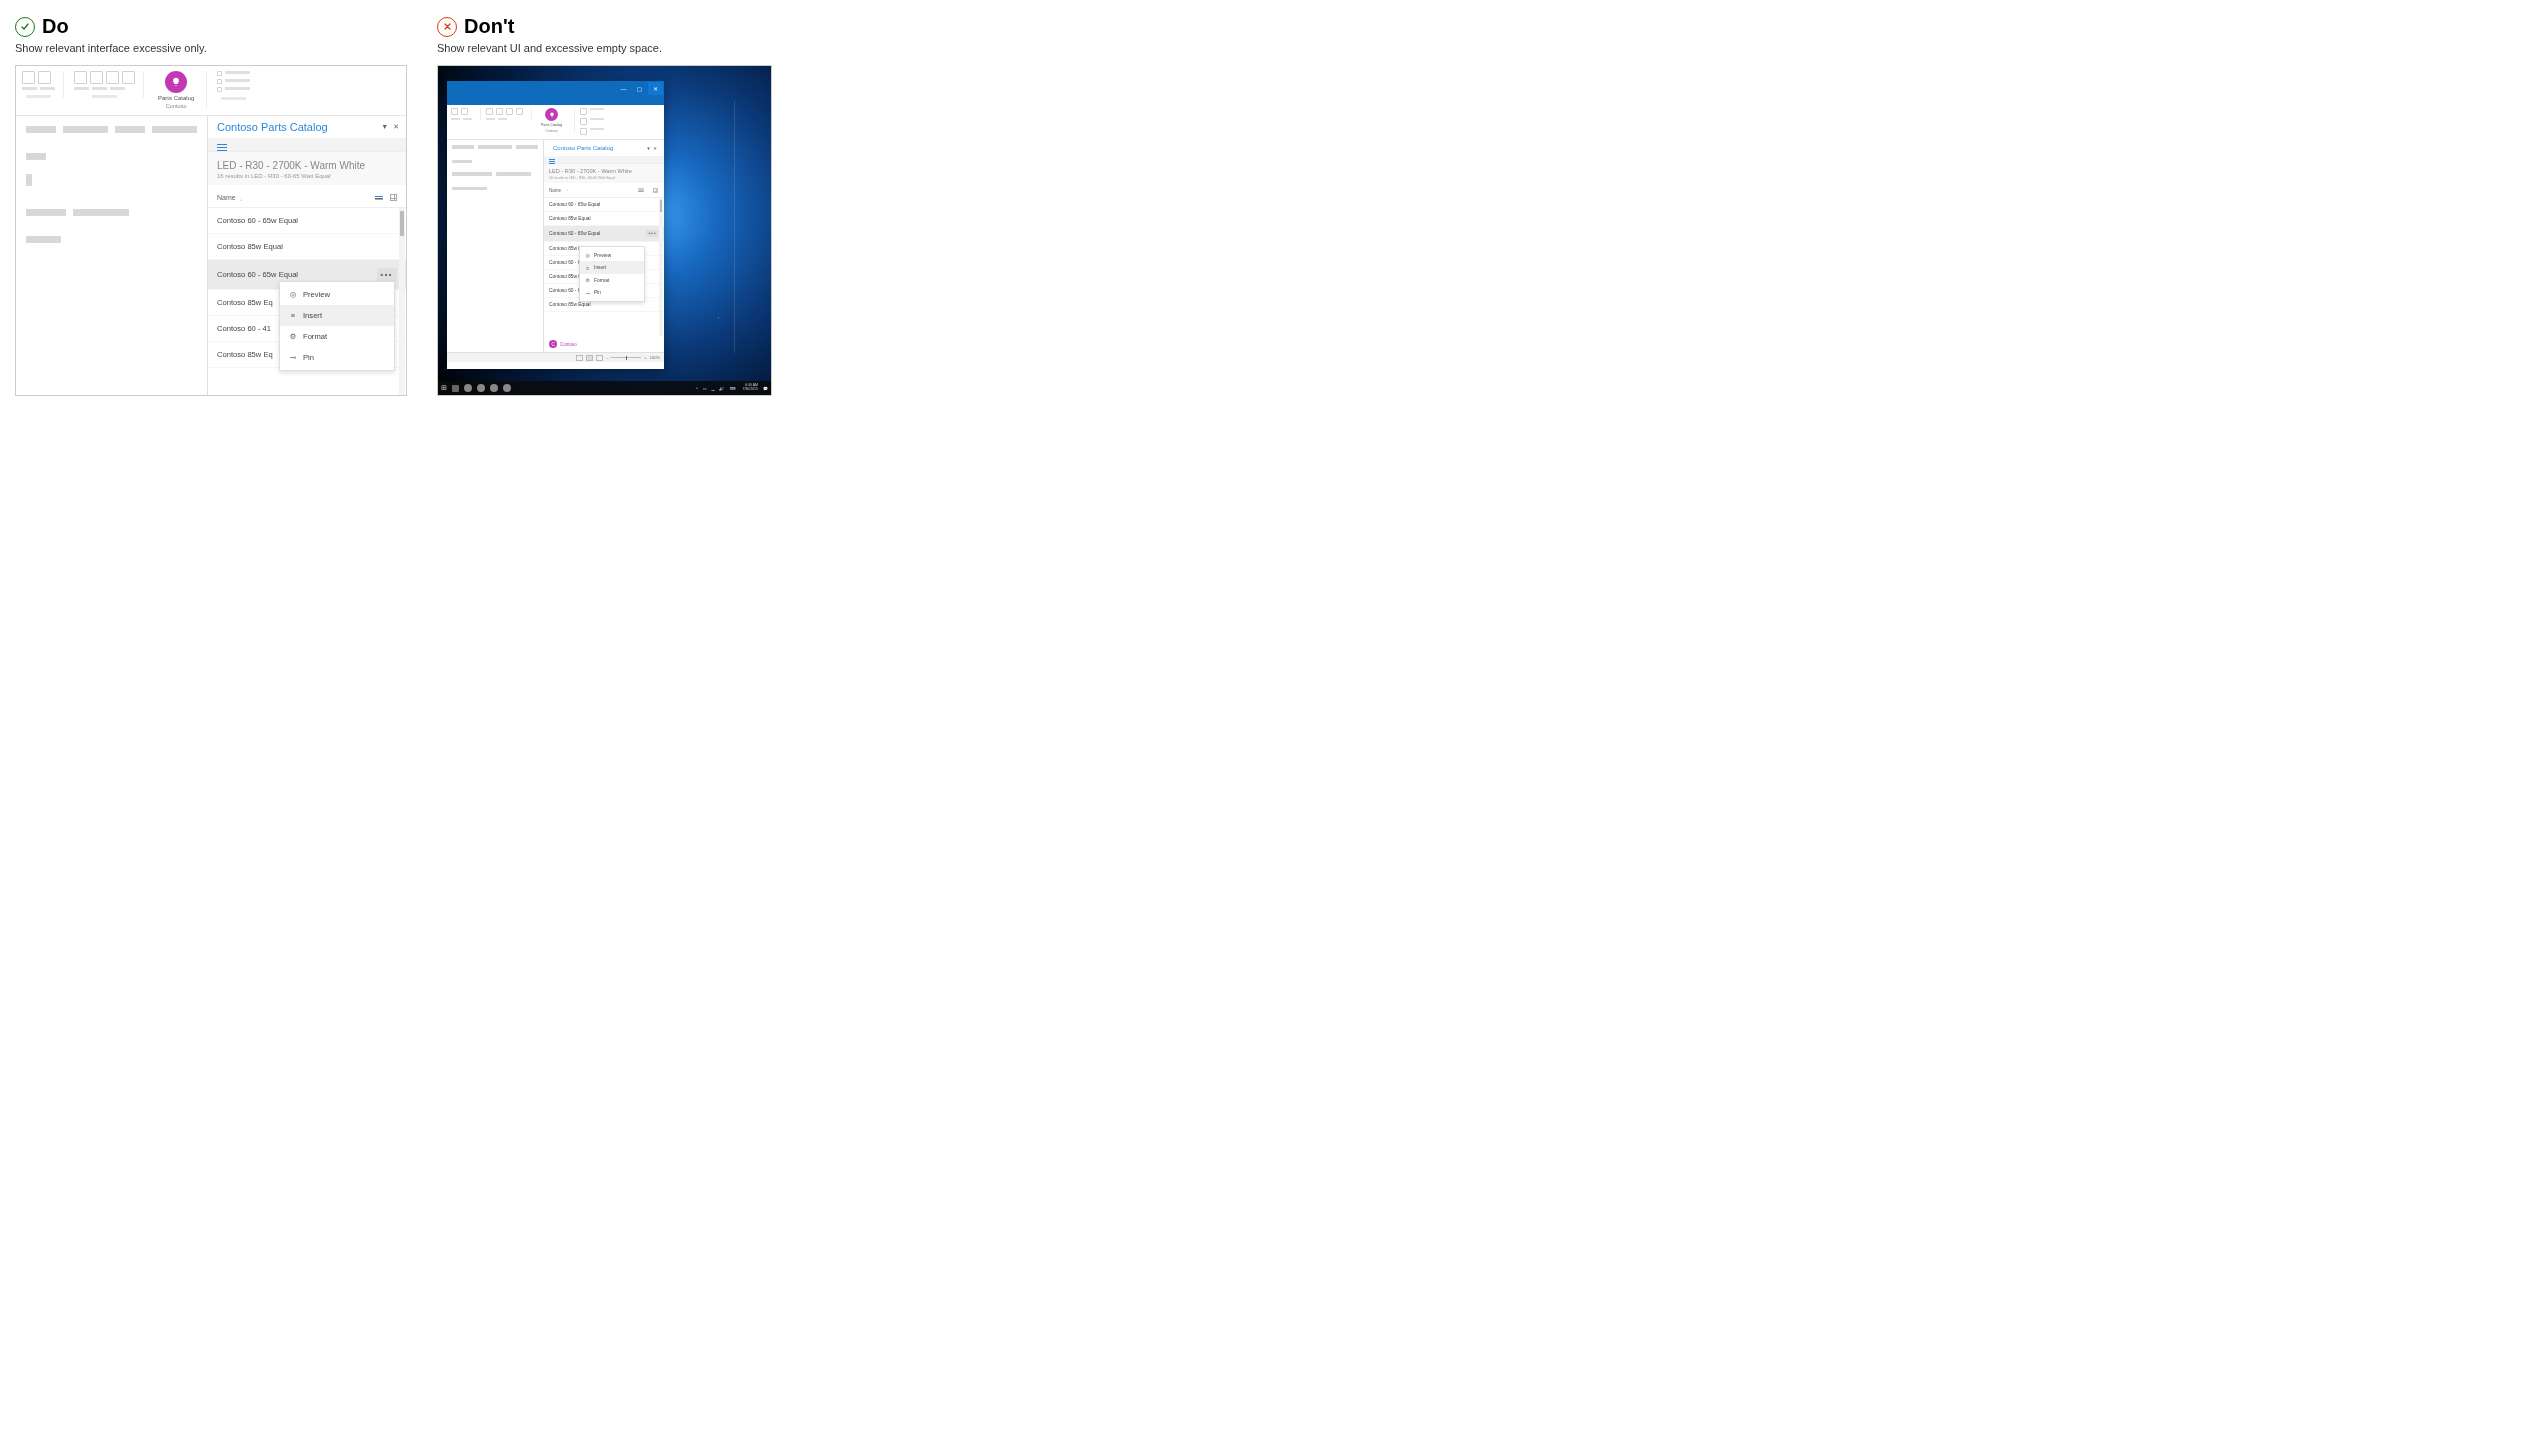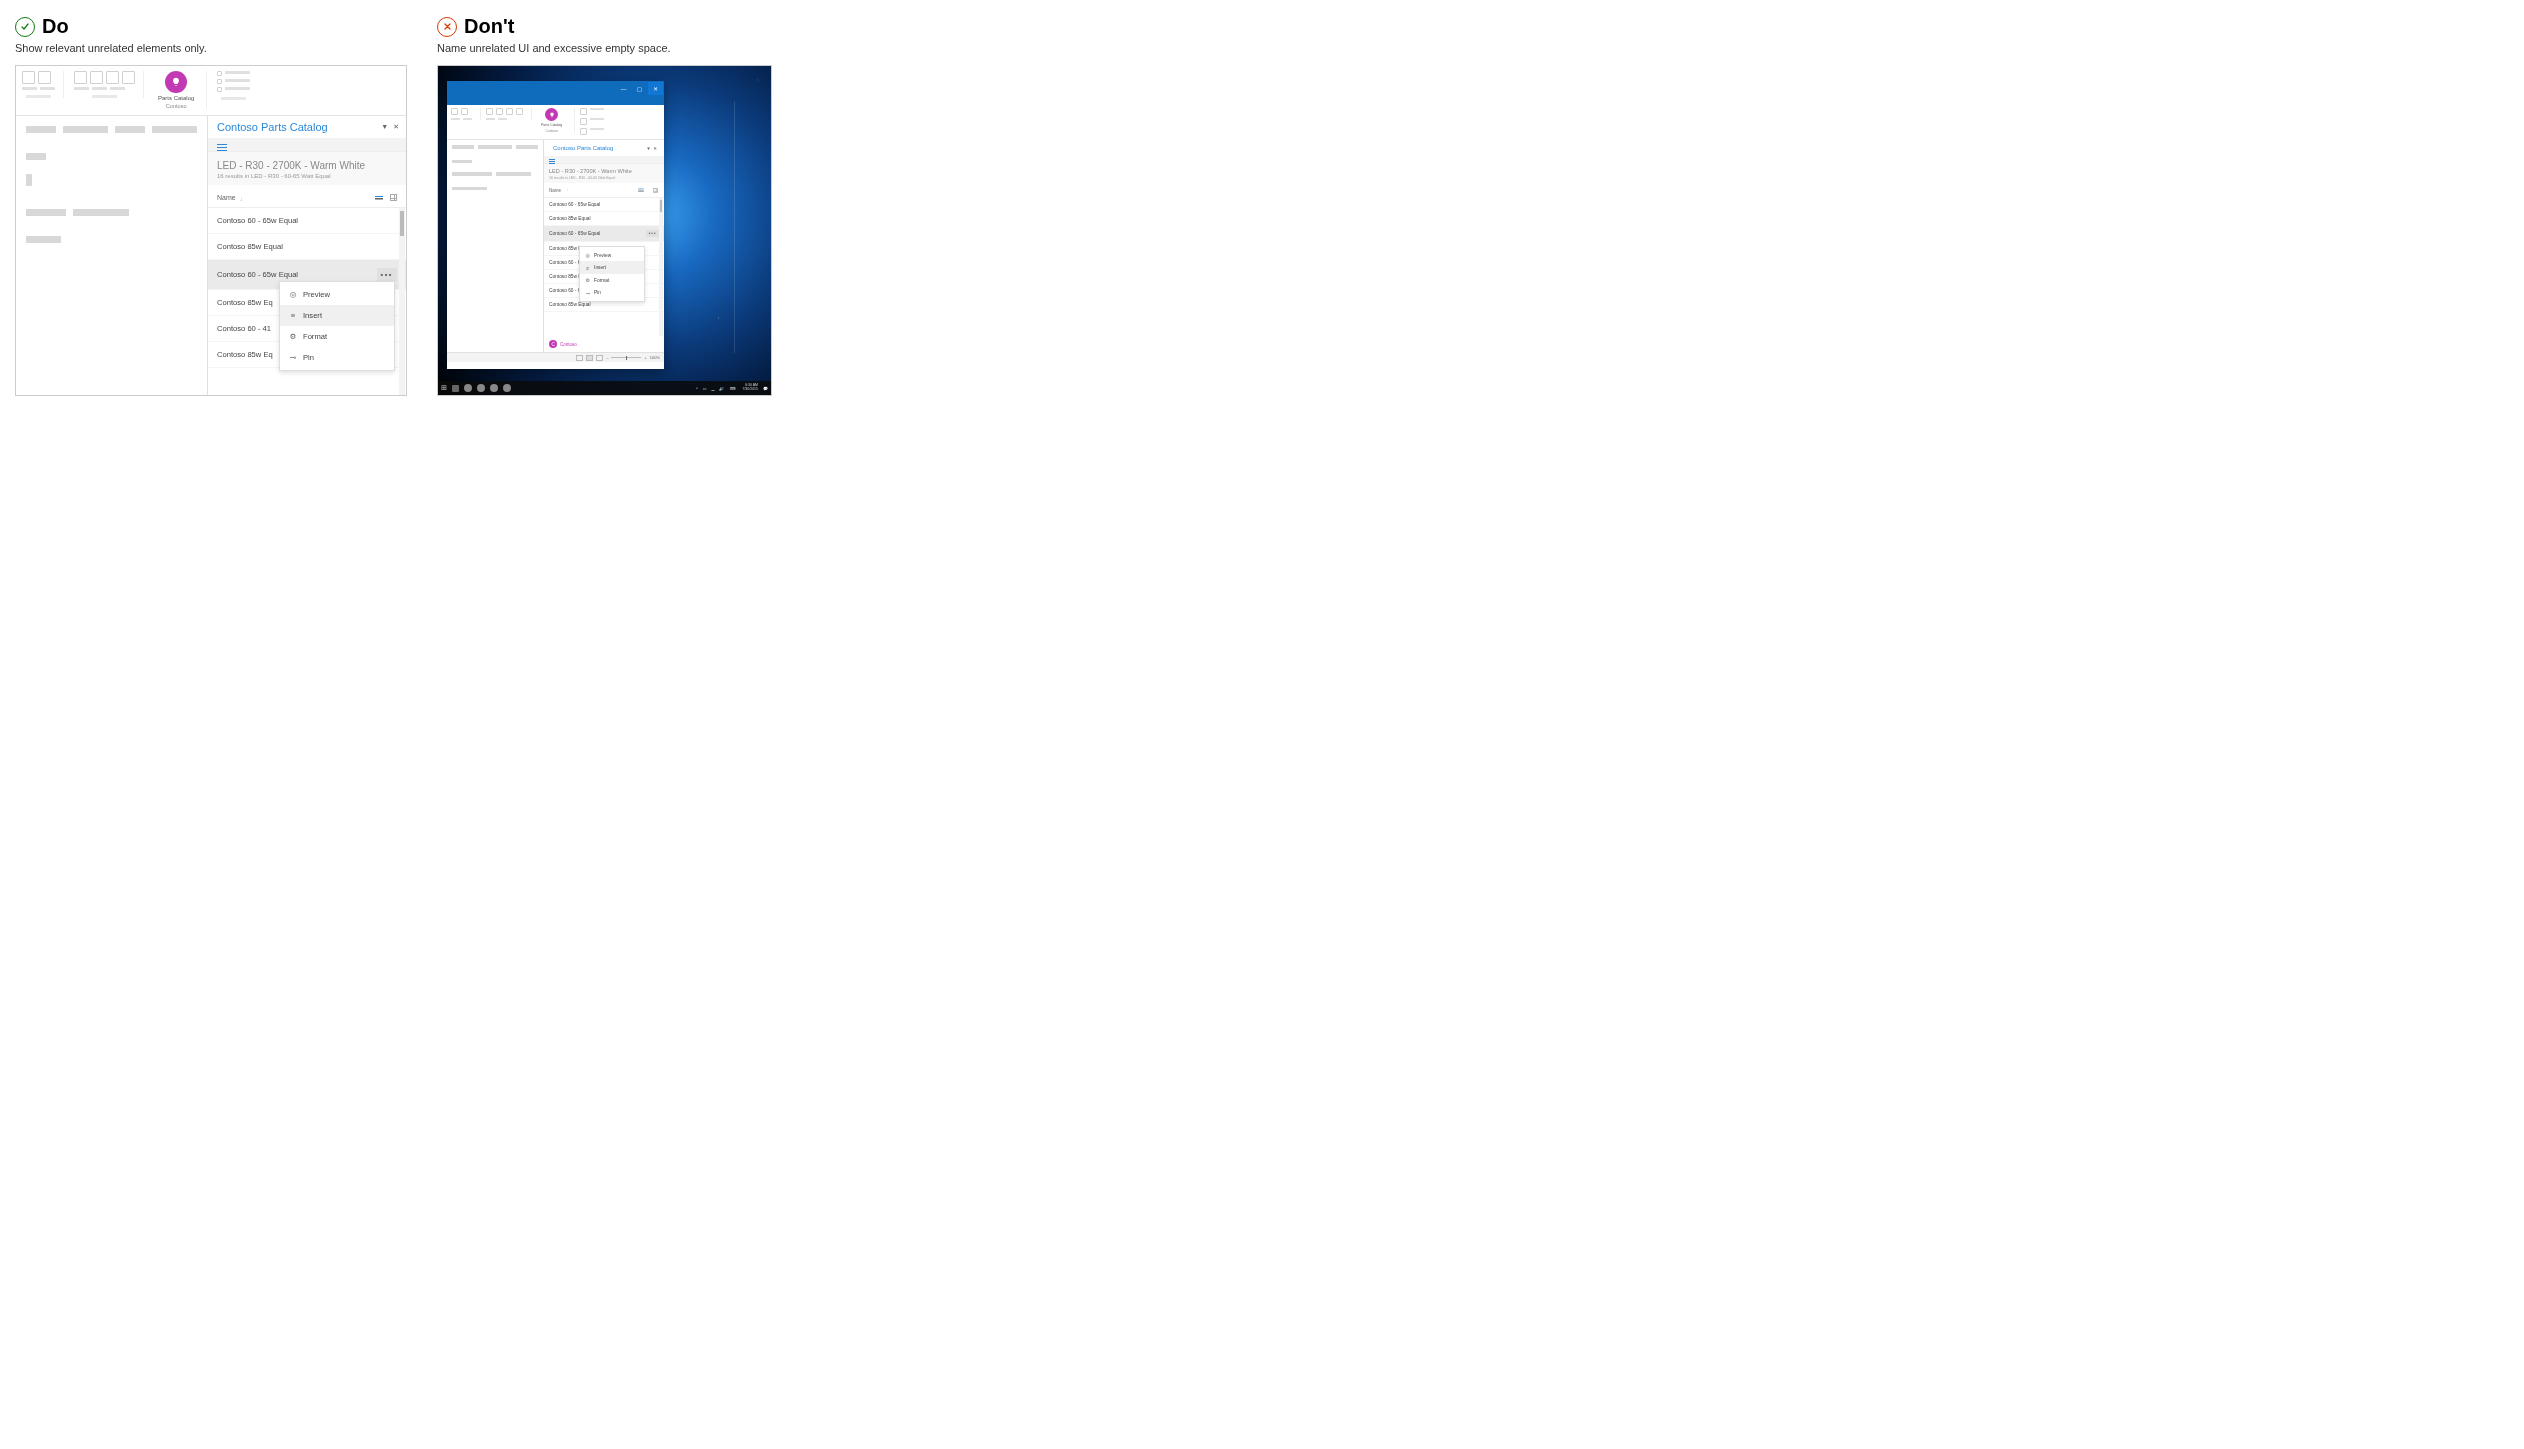"Show relevant unrelated elements only." div.subtitle { text: unrelated elements -> interface excessive }
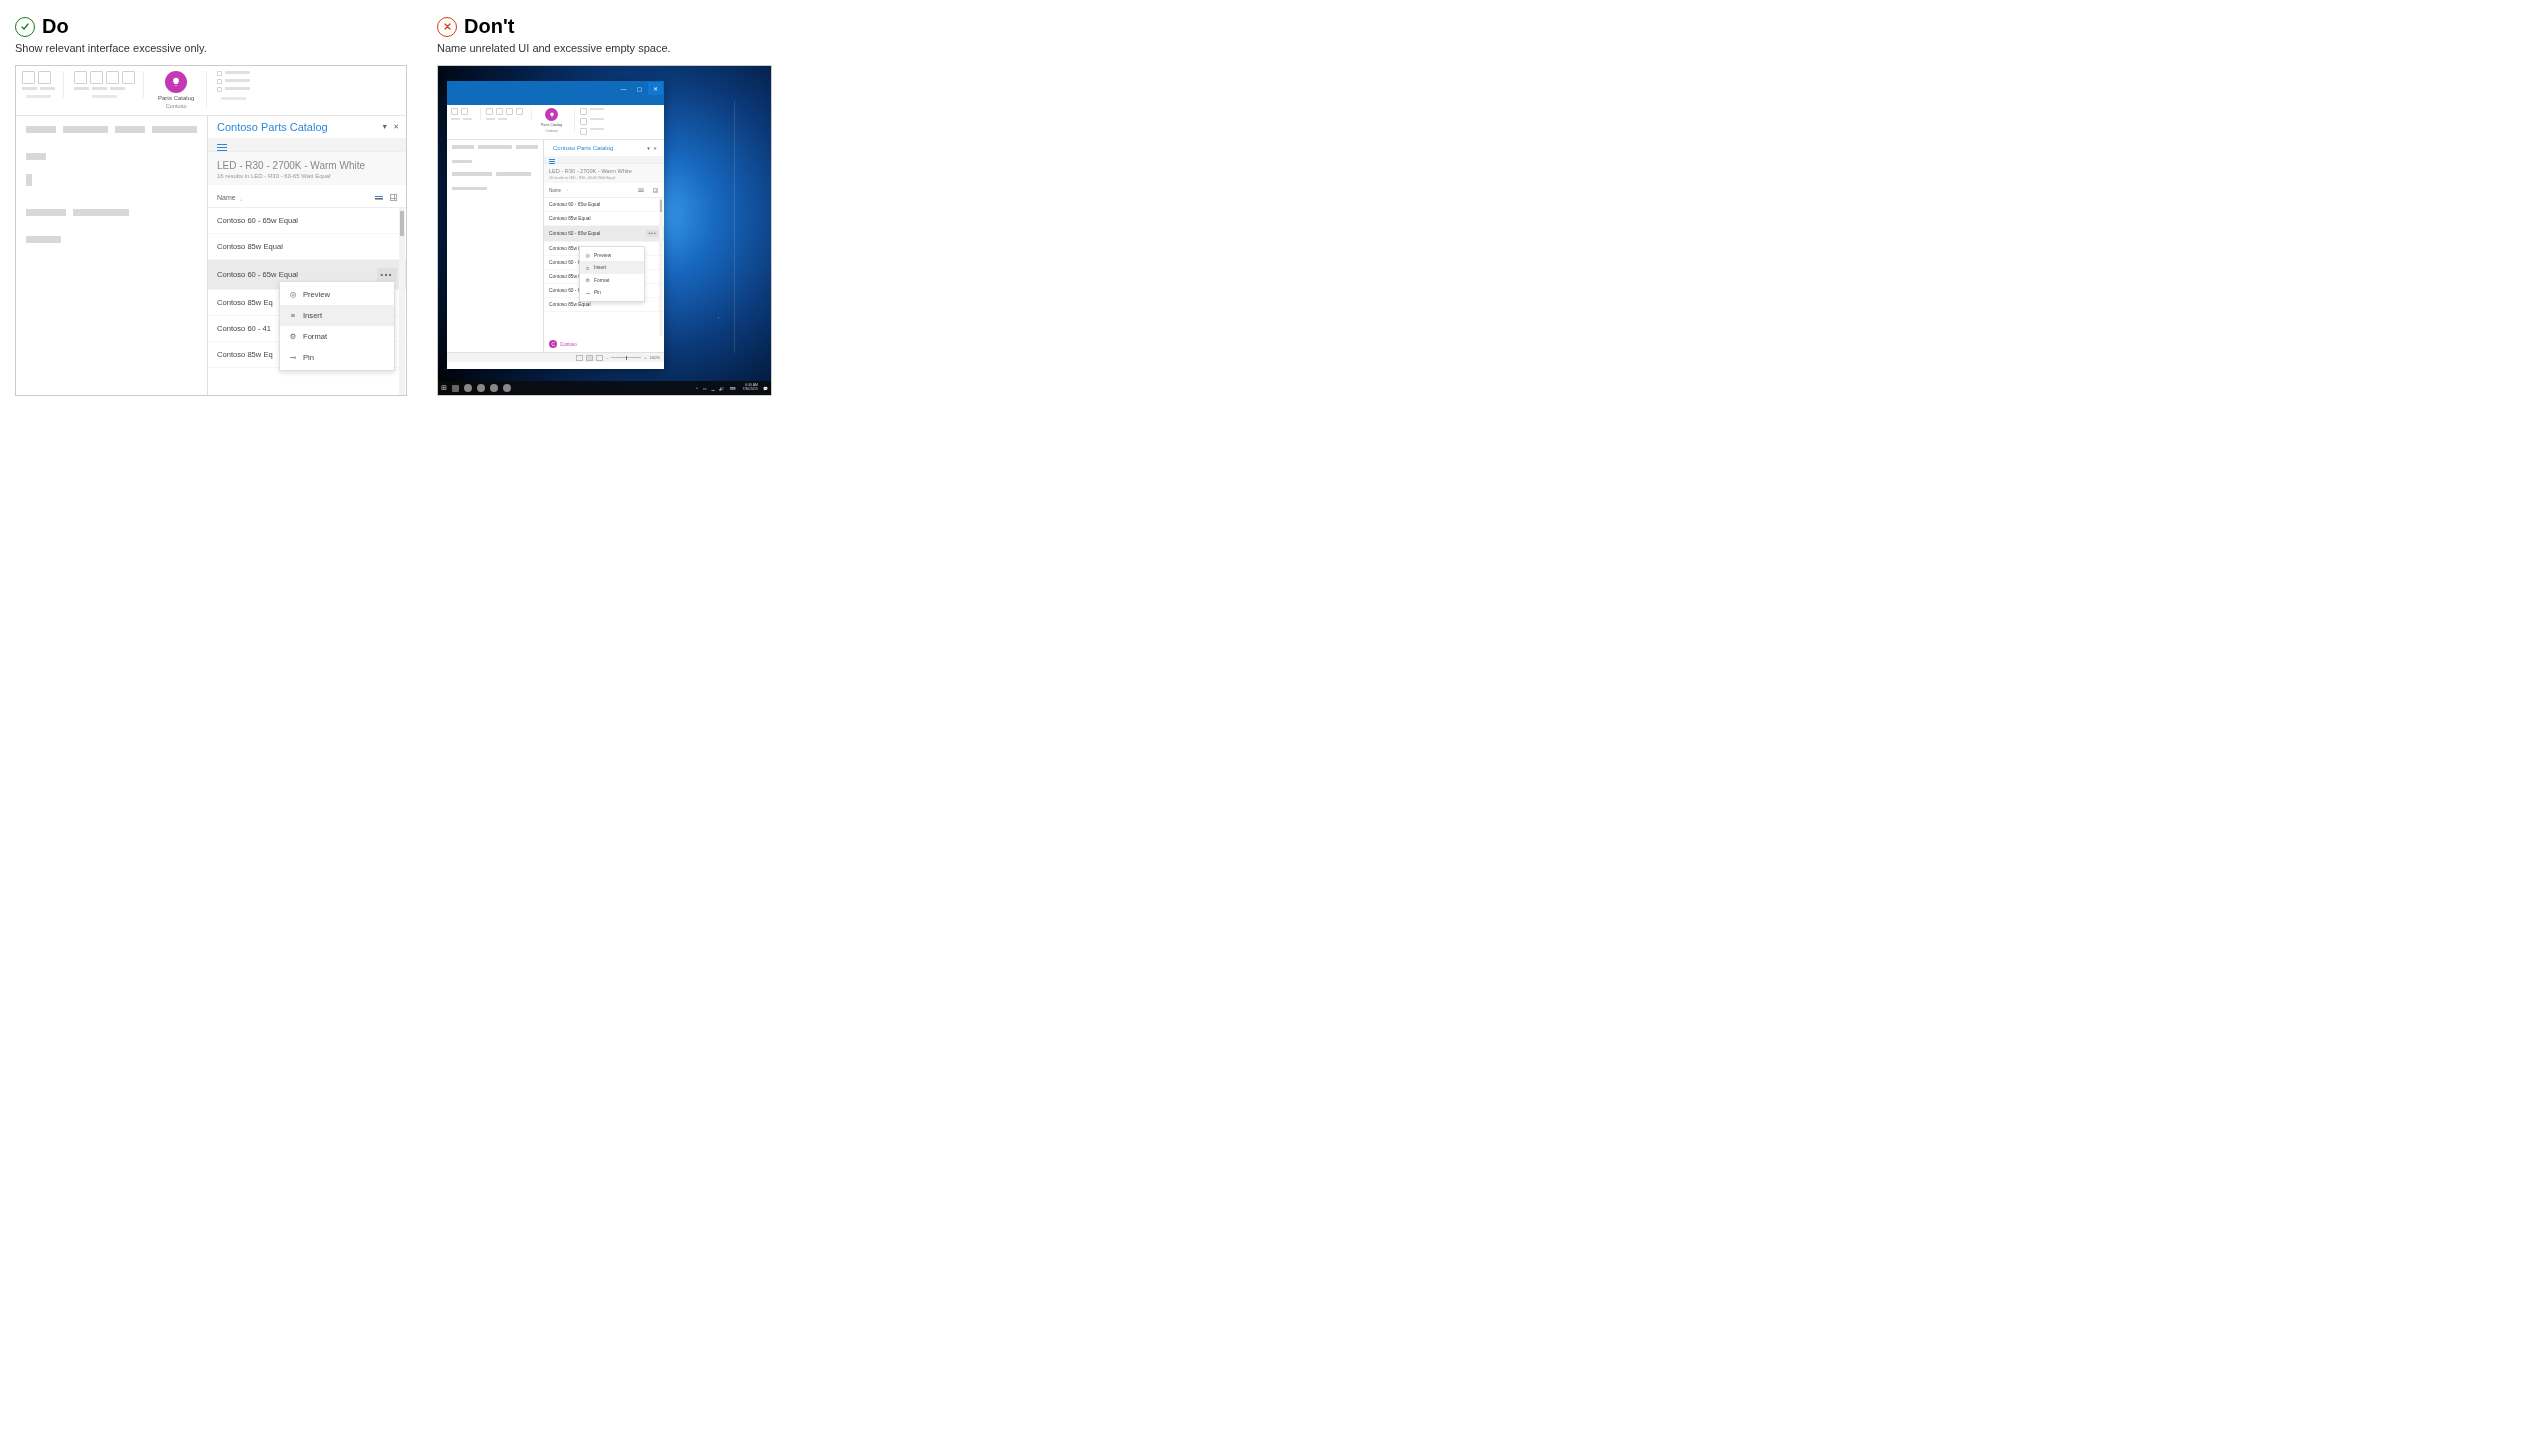"Name unrelated UI and excessive" div.subtitle { text: Name unrelated -> Show relevant }
